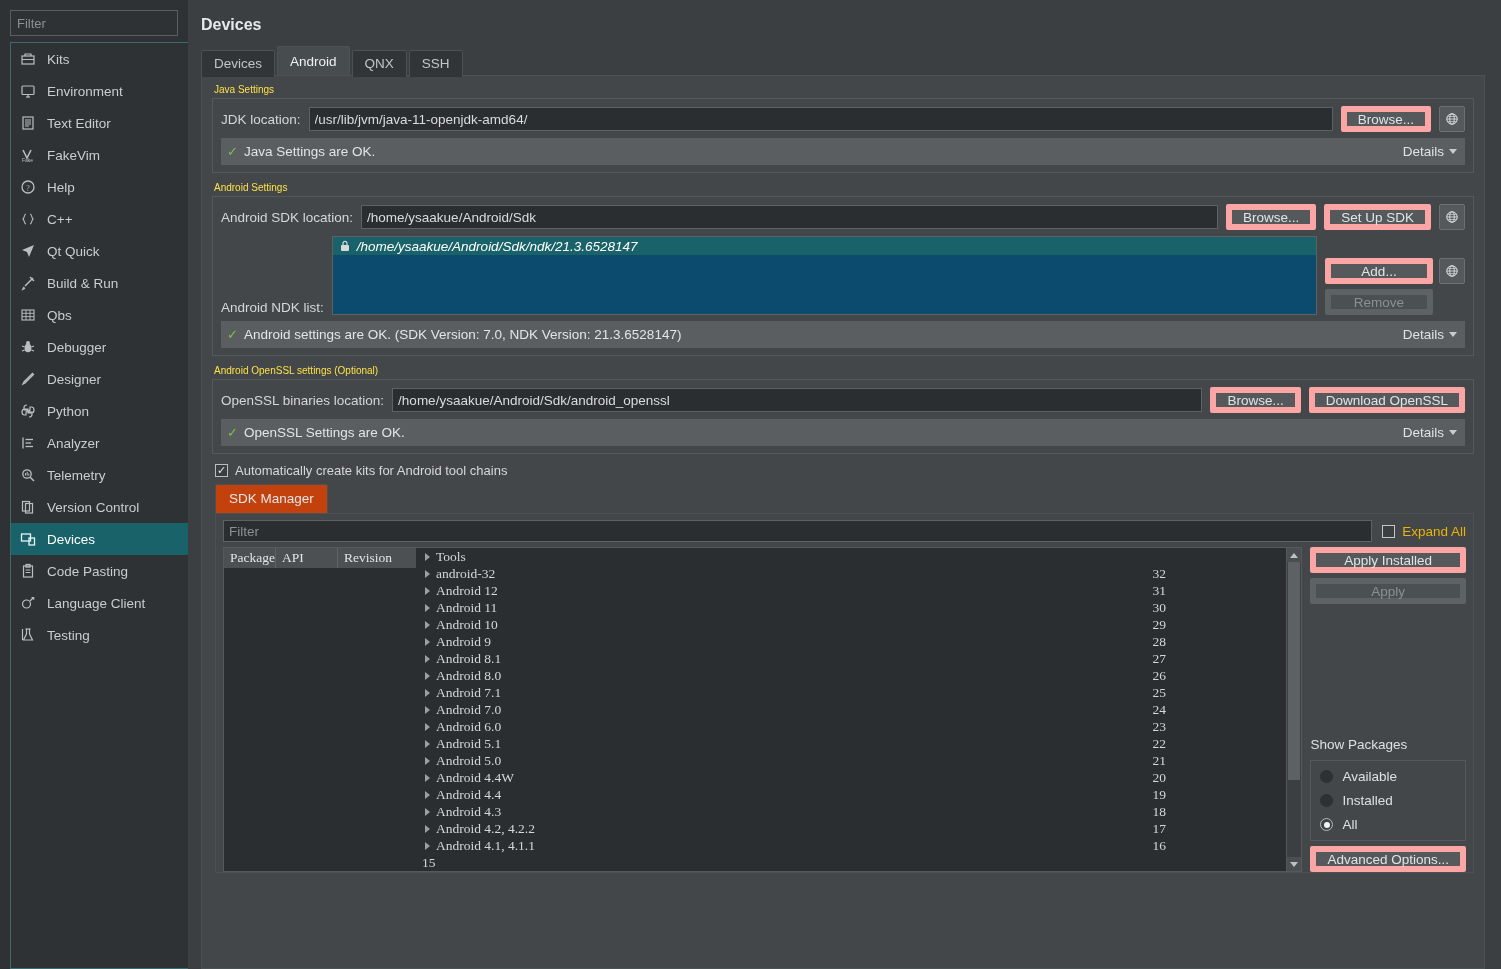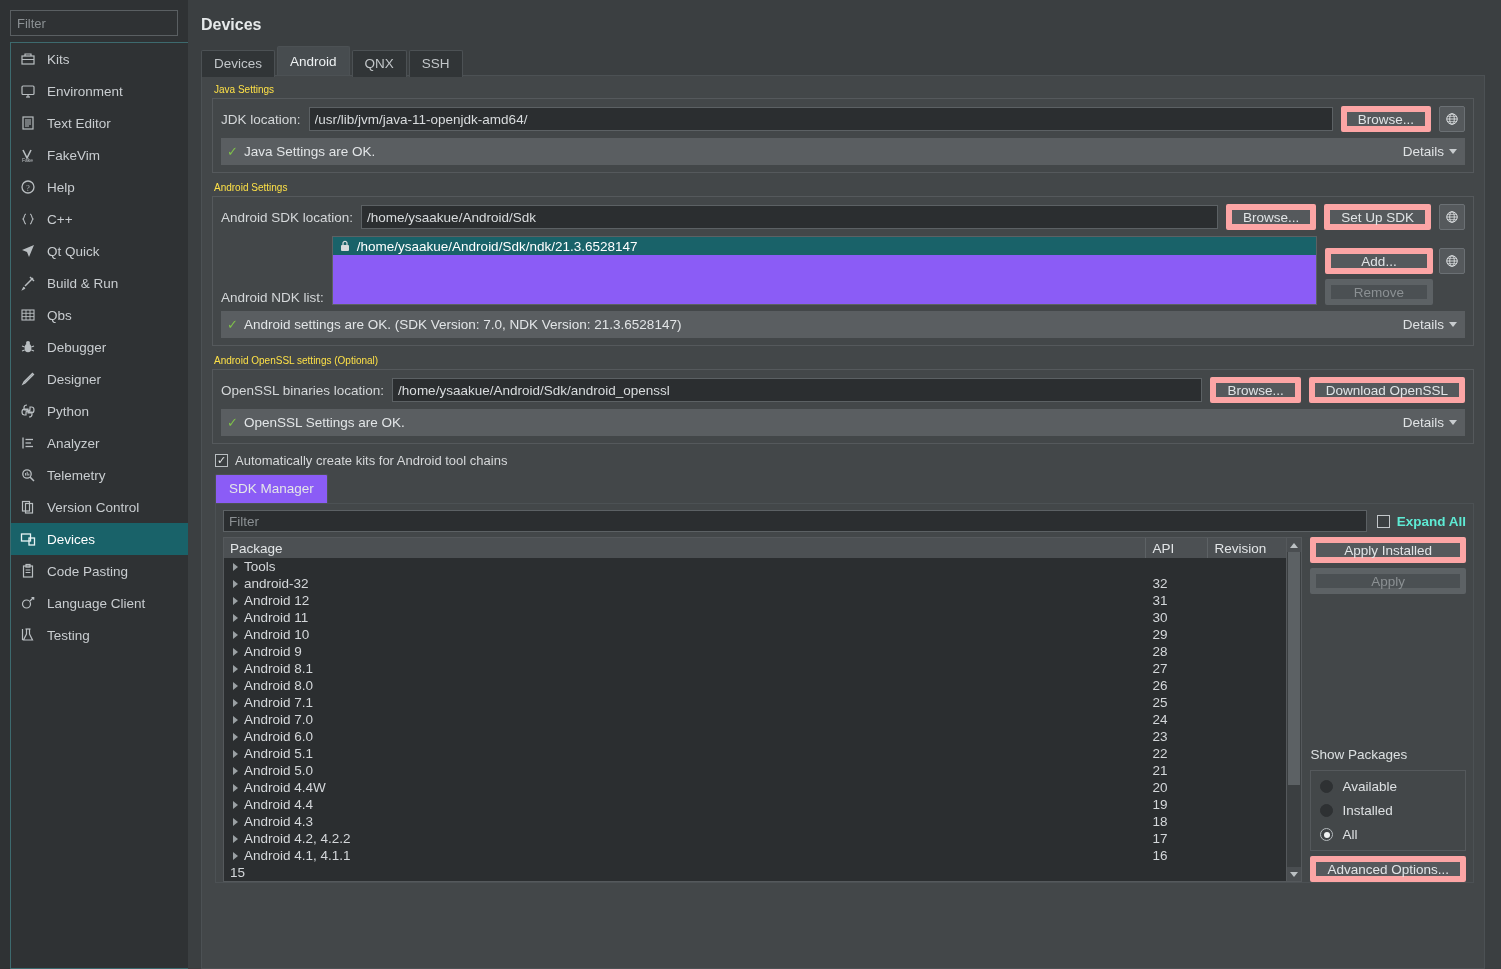"/home/ysaakue/Android/Sdk/ndk/21.3.65281" .ndk-list { background: #8b5cf6 -> #0c4a6e; font-style: none -> italic; height: 69px -> 79px }
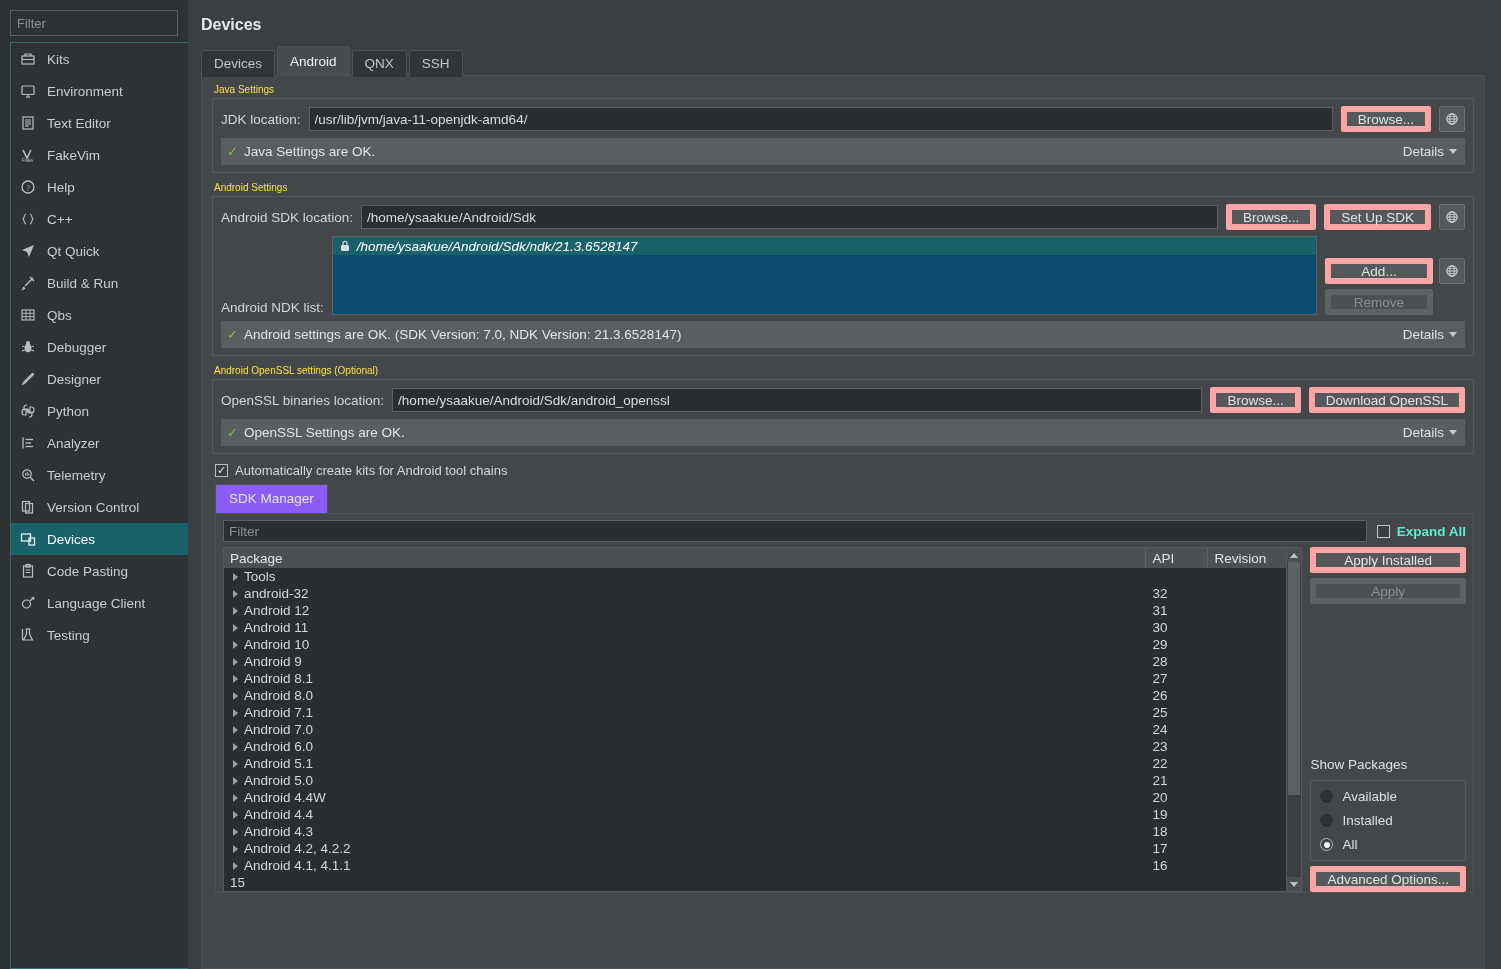"SDK Manager" .sdk-tab { background: #8b5cf6 -> #c2410c }
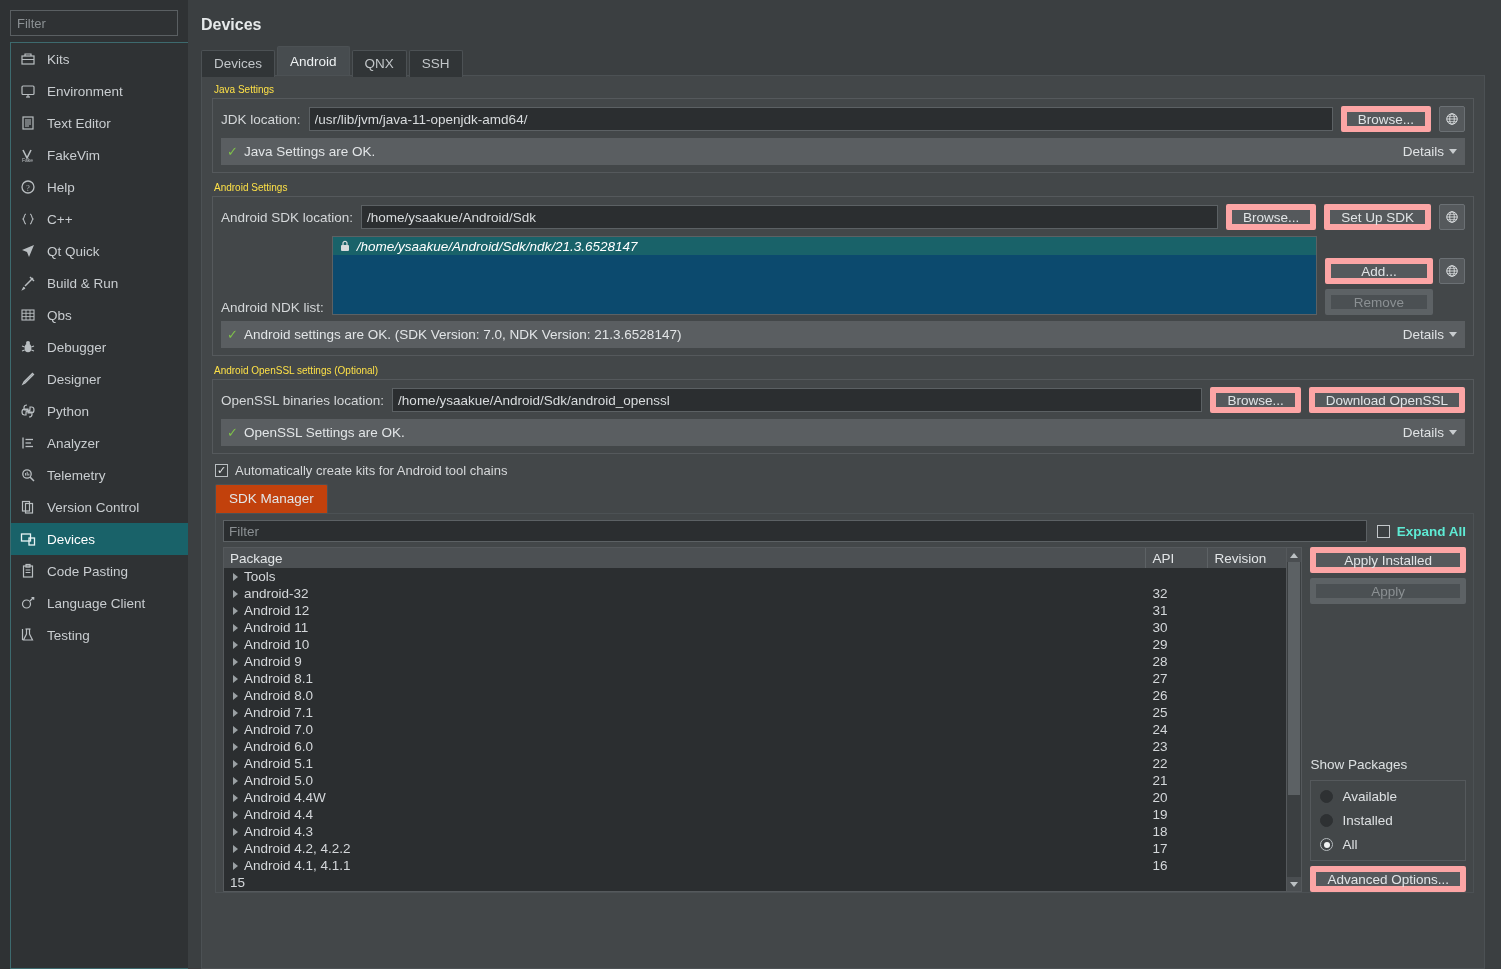"Expand All" .expand-all { color: #5eead4 -> #eab308; font-weight: bold -> none }
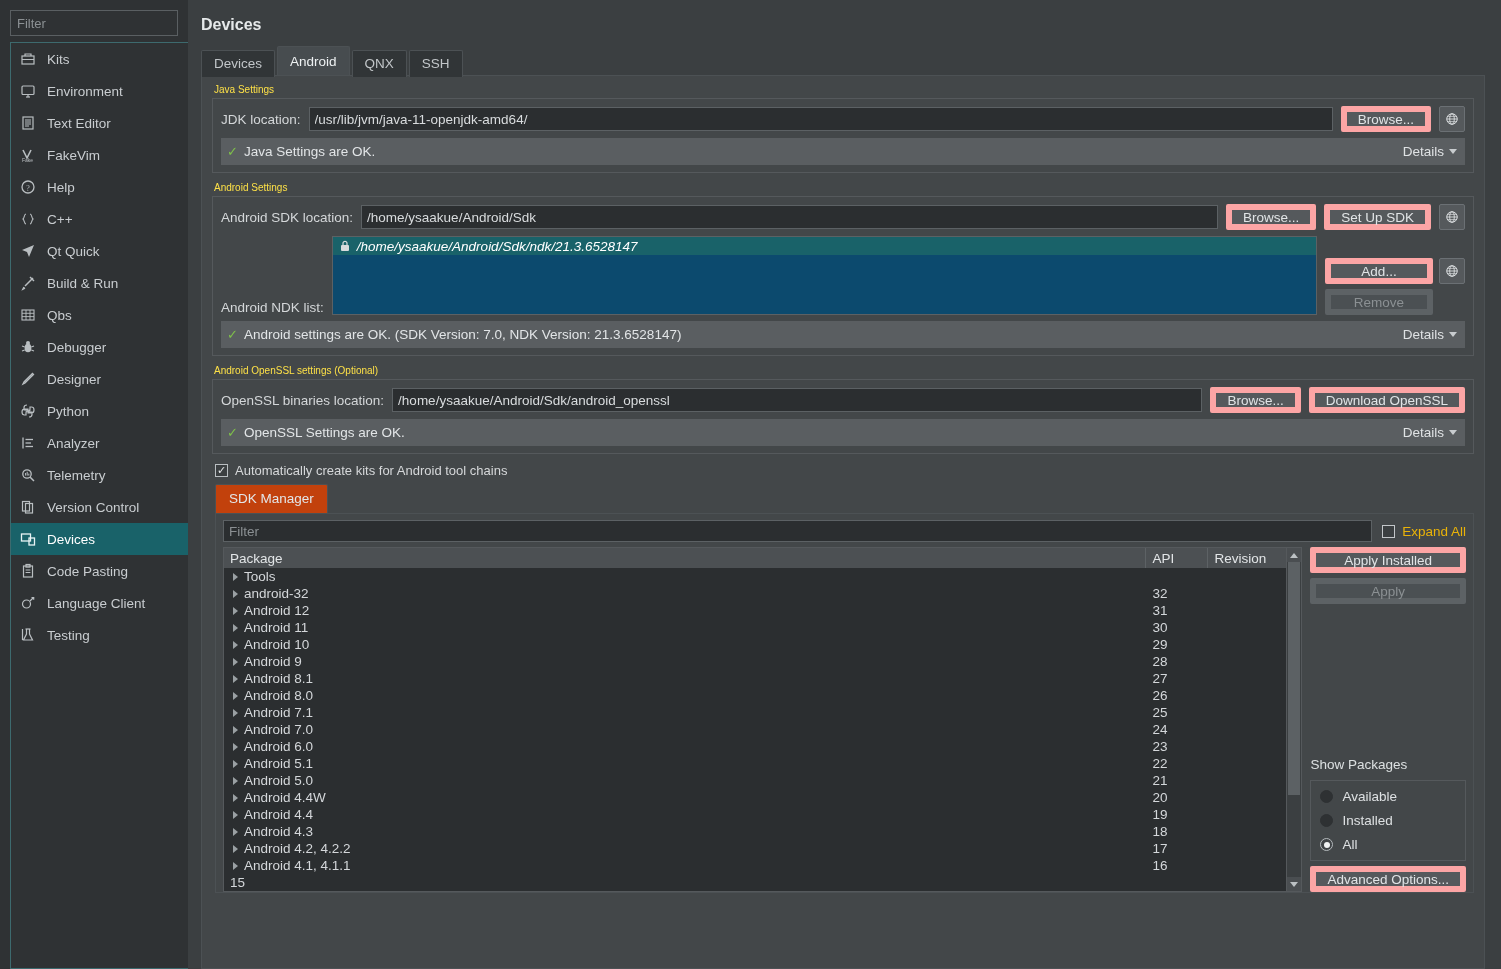"Package" .tree { flex-direction: column -> row; font-family: none -> Liberation Serif, serif }
